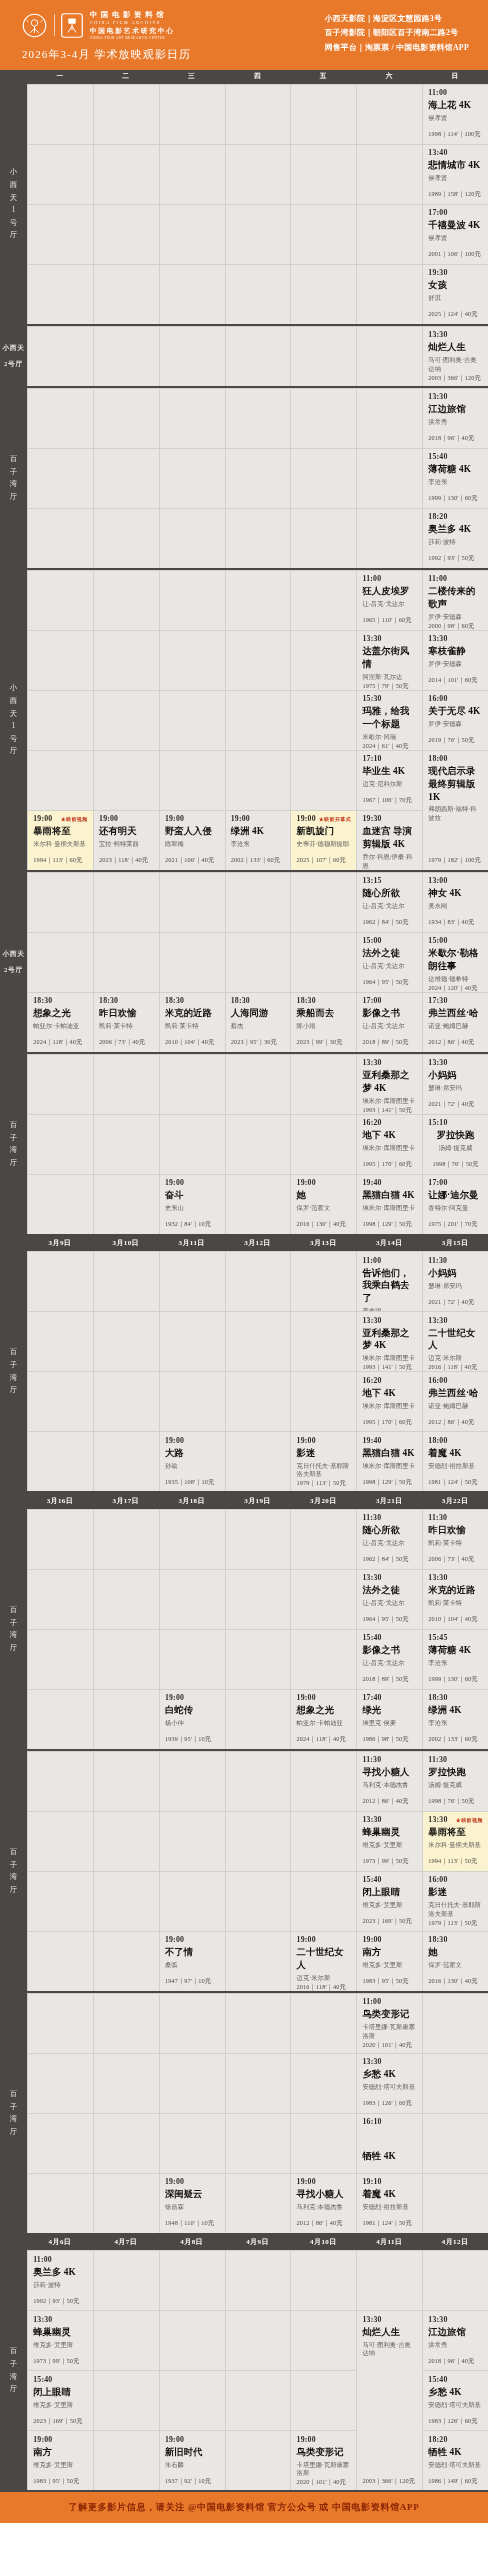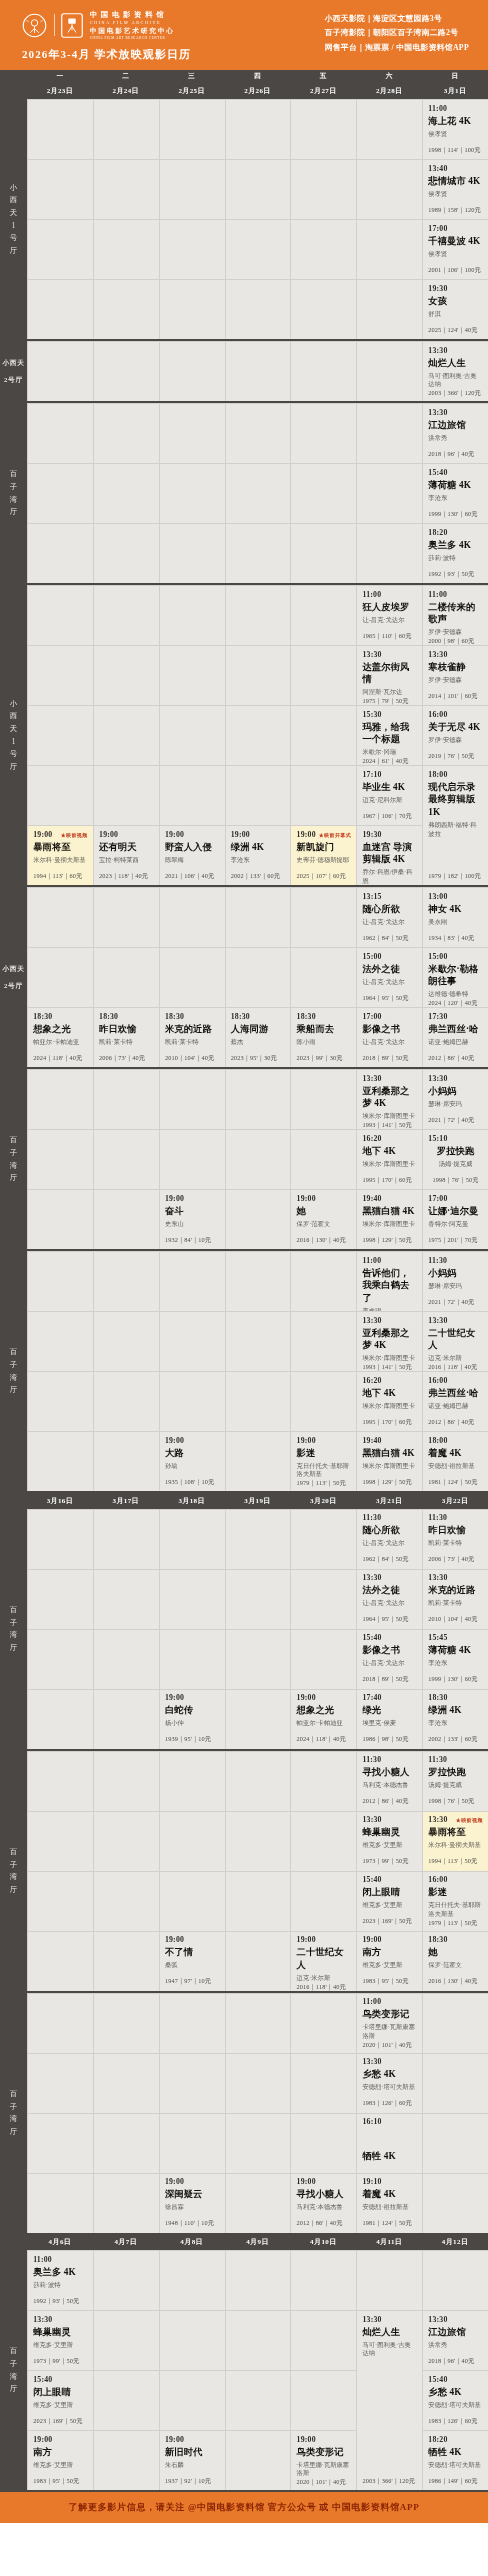"2026年3-4月 学术放映观影日历" .cal-title { font-weight: bold -> normal }
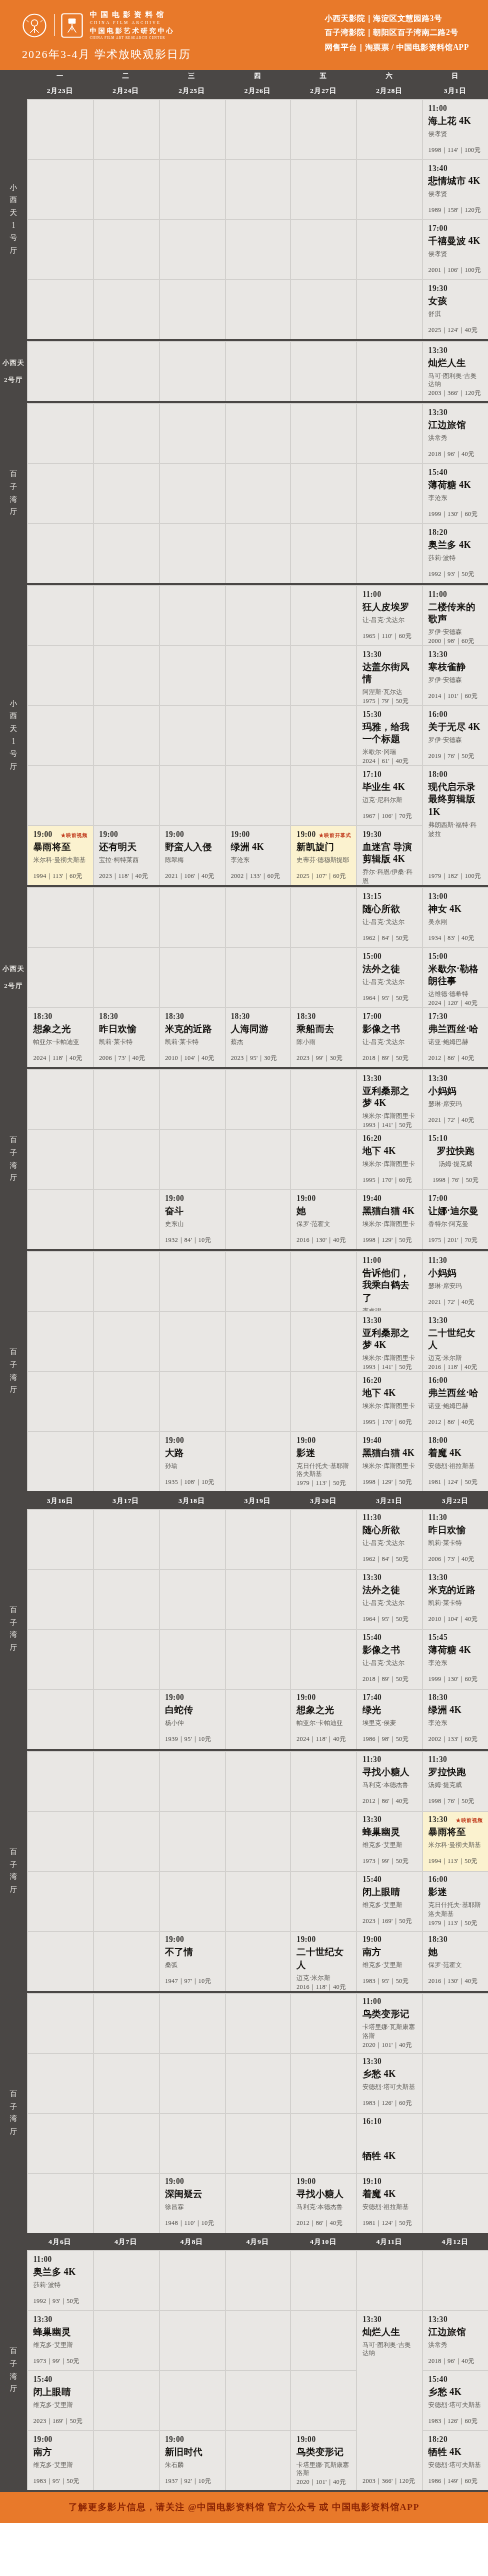"2月23日" div.bar { html: <div> <div></div> <div>2月23日</div> <div>2月24日</div> <div>2月25日</div> <div>2月26日</div> <div>2月27日</div> <div>2月28日</div> <div>3月1日</div> </div> -> none }
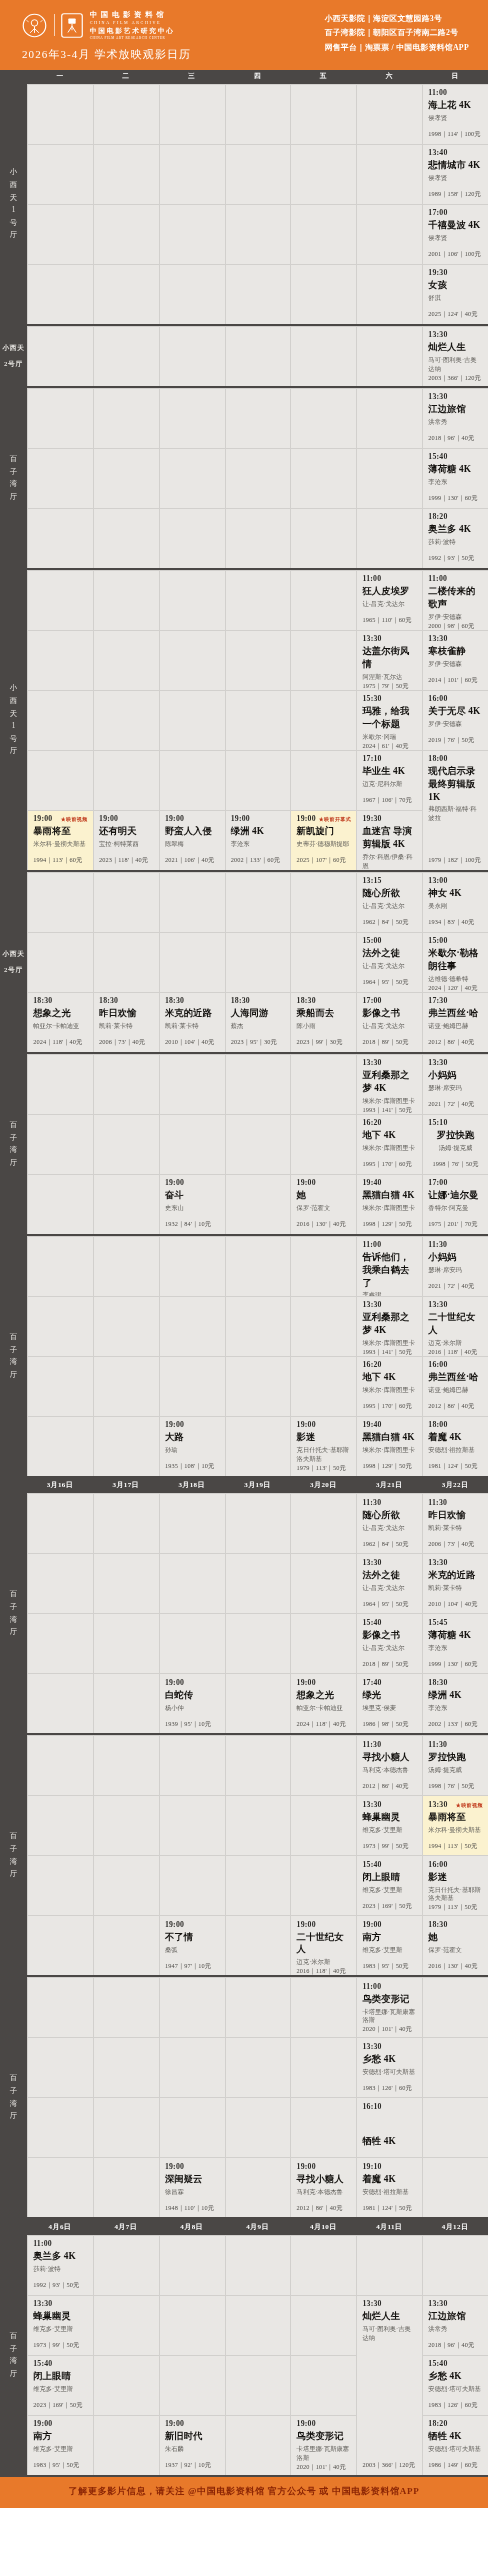"3月9日" div.bar { html: none -> <div> <div></div> <div>3月9日</div> <div>3月10日</div> <div>3月11日</div> <div>3月12日</div> <div>3月13日</div> <div>3月14日</div> <div>3月15日</div> </div> }
